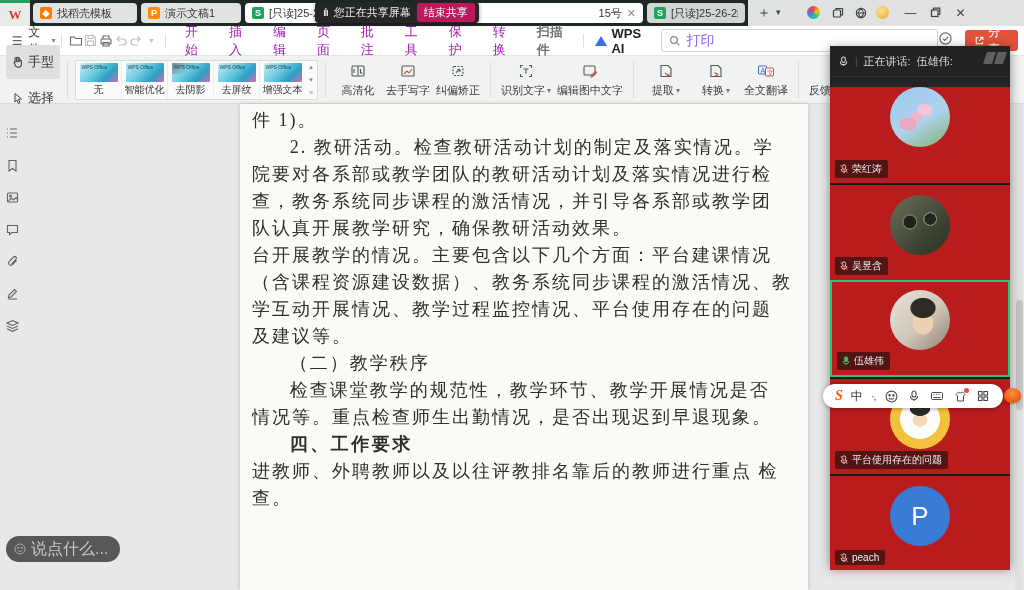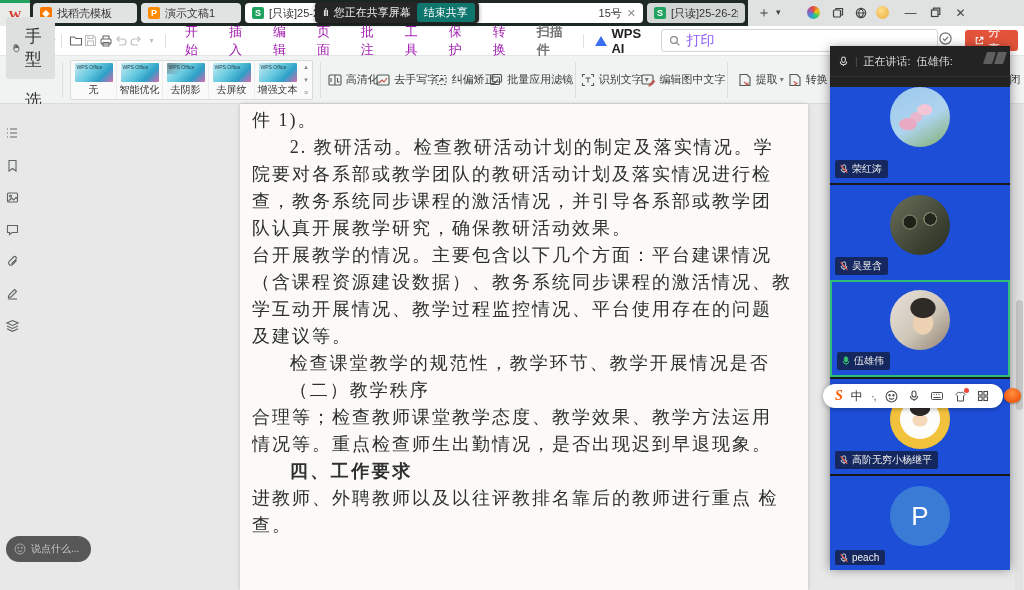"结束共享" .share-banner .stopbtn { background: #0f766e -> #be185d }
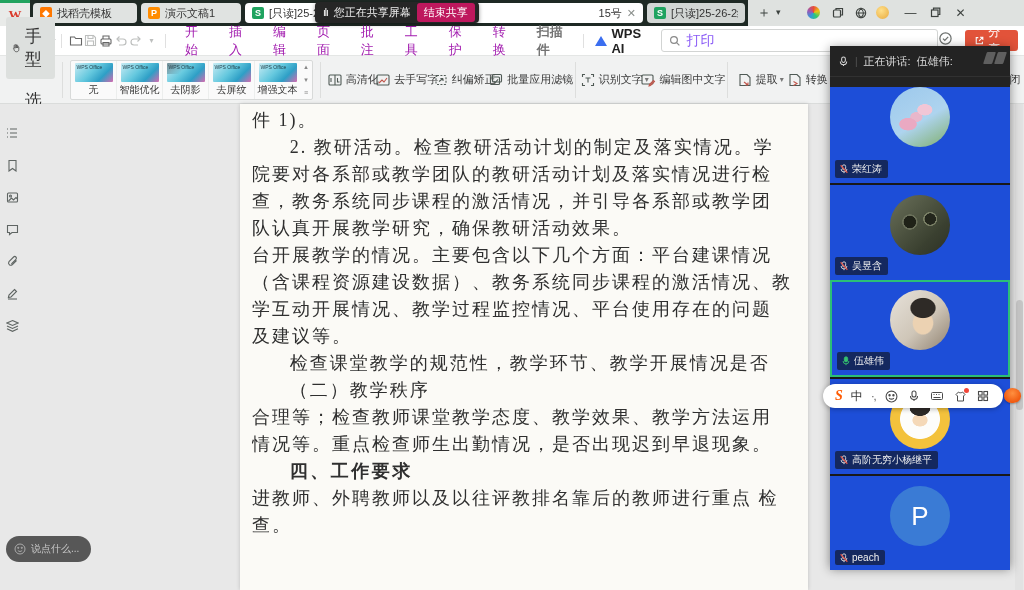"手型" .toolbtn { font-size: 17px -> 13px }
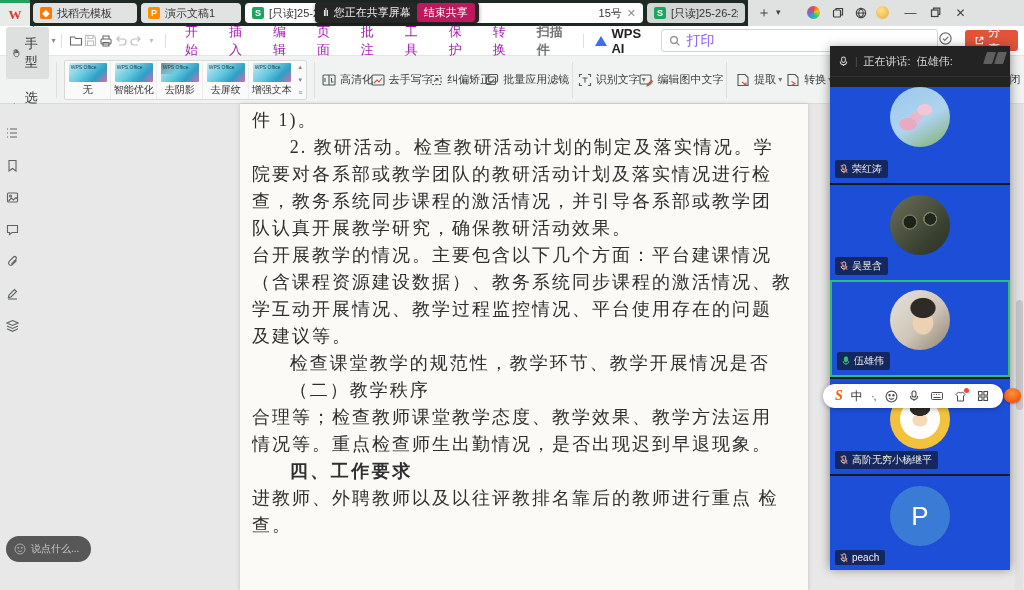"高清化" .ribbtn { flex-direction: row -> column }
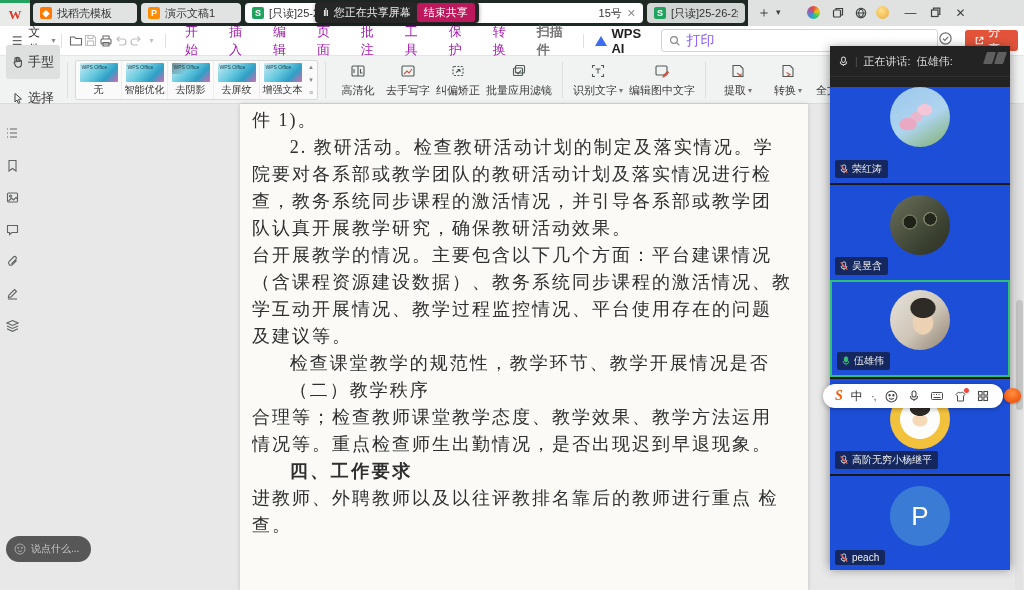"批量应用滤镜" div.ribbtn { html: <div> <span> <svg> <rect></rect> <rect></rect> <path></path> </svg> </span> <span> <span>批量应用滤镜</span> </span> </div> -> none }
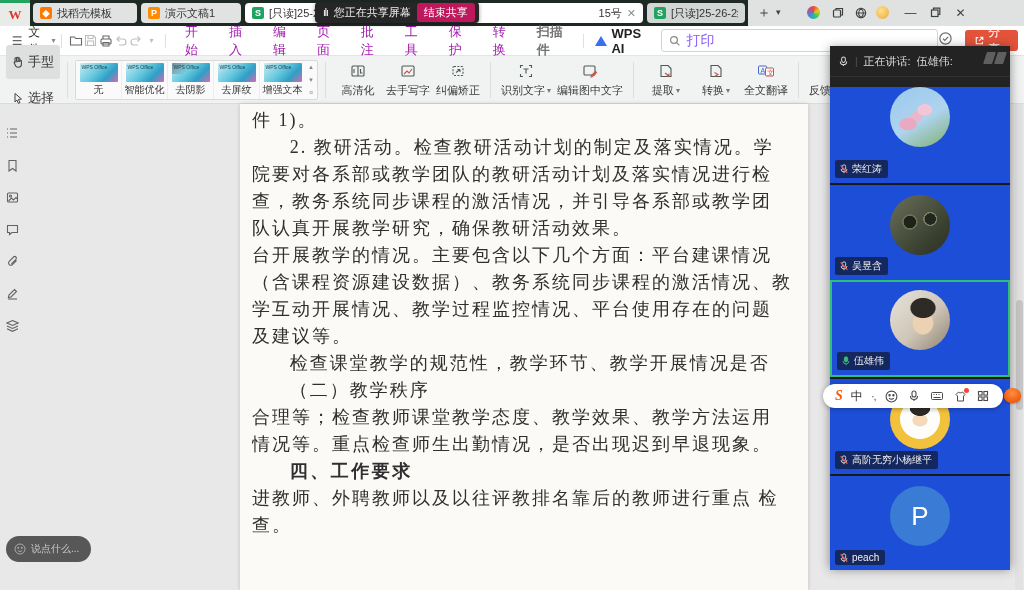"荣红涛" .tile { background: #1d4ed8 -> #b91c1c }
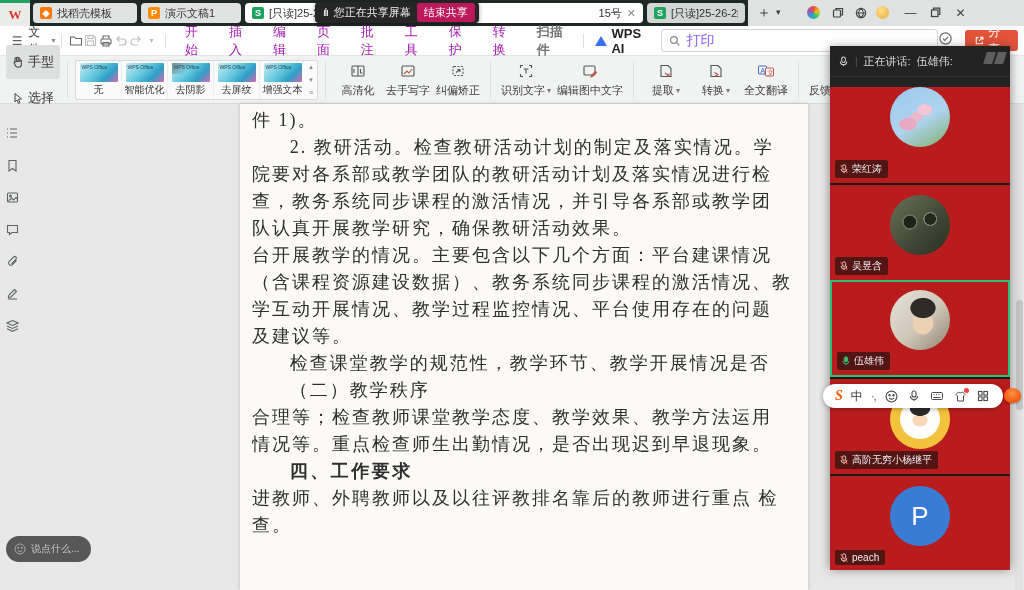"检查课堂教学的规范性，教学环节、教学开展情况是否" div.doc-line { order: before "（二）教学秩序" -> after "（二）教学秩序" }
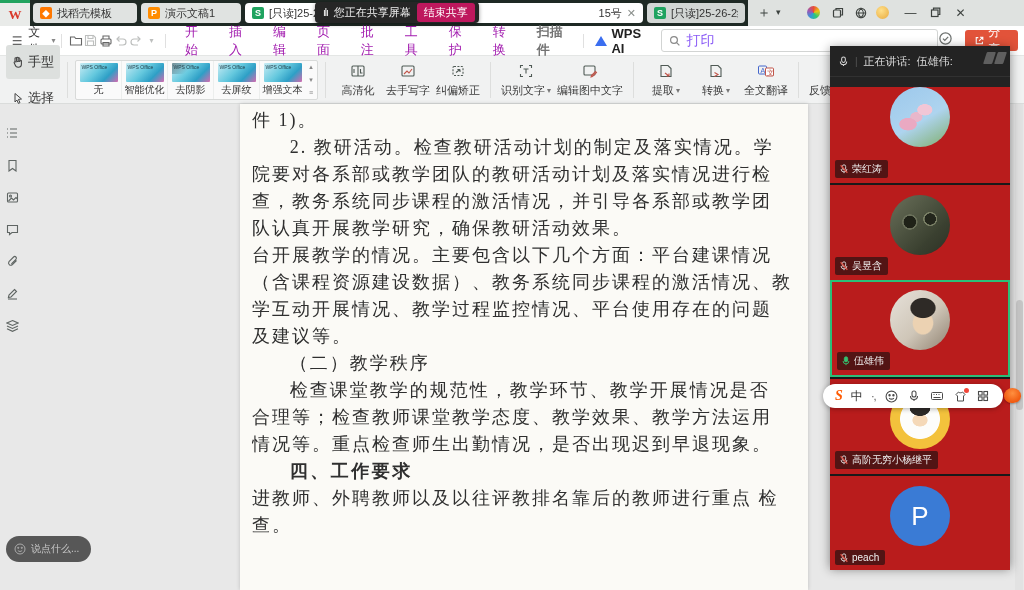"合理等；检查教师课堂教学态度、教学效果、教学方法运用" div.doc-line { html: <div>合理等；检查教师课堂教学态度、教学效果、教学方法运用</div> -> none }
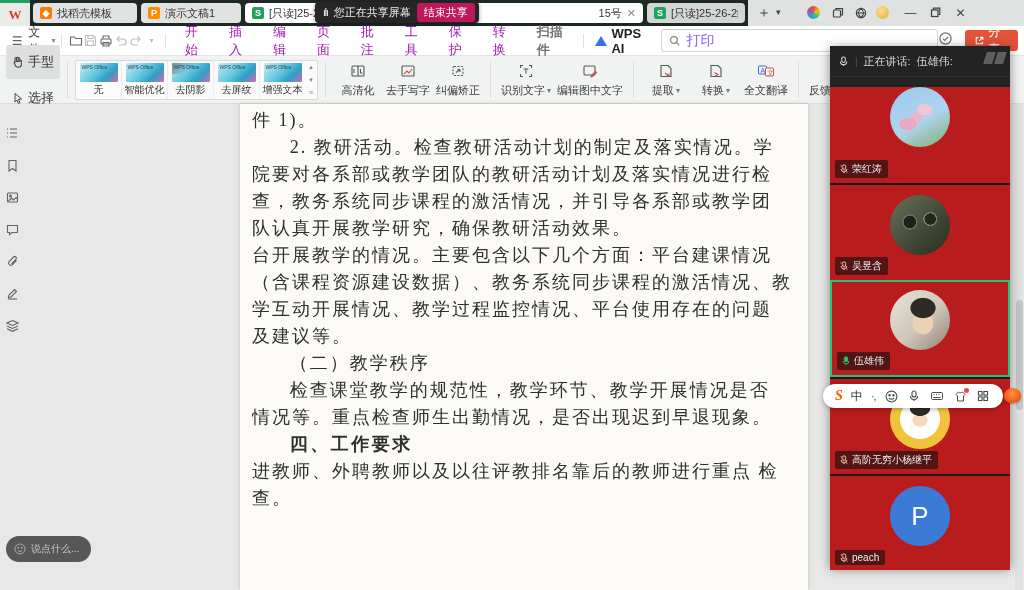"高阶无穷小杨继平" span { text: 高阶无穷小杨继平 -> 平台使用存在的问题 }
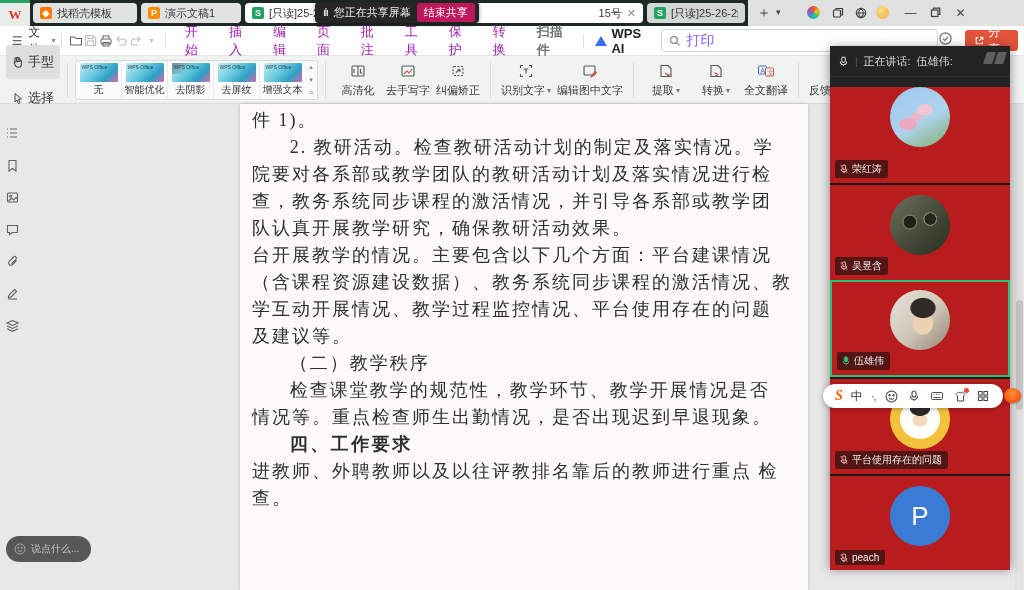"说点什么..." .chat-pill .ph { font-size: 10px -> 16px }
